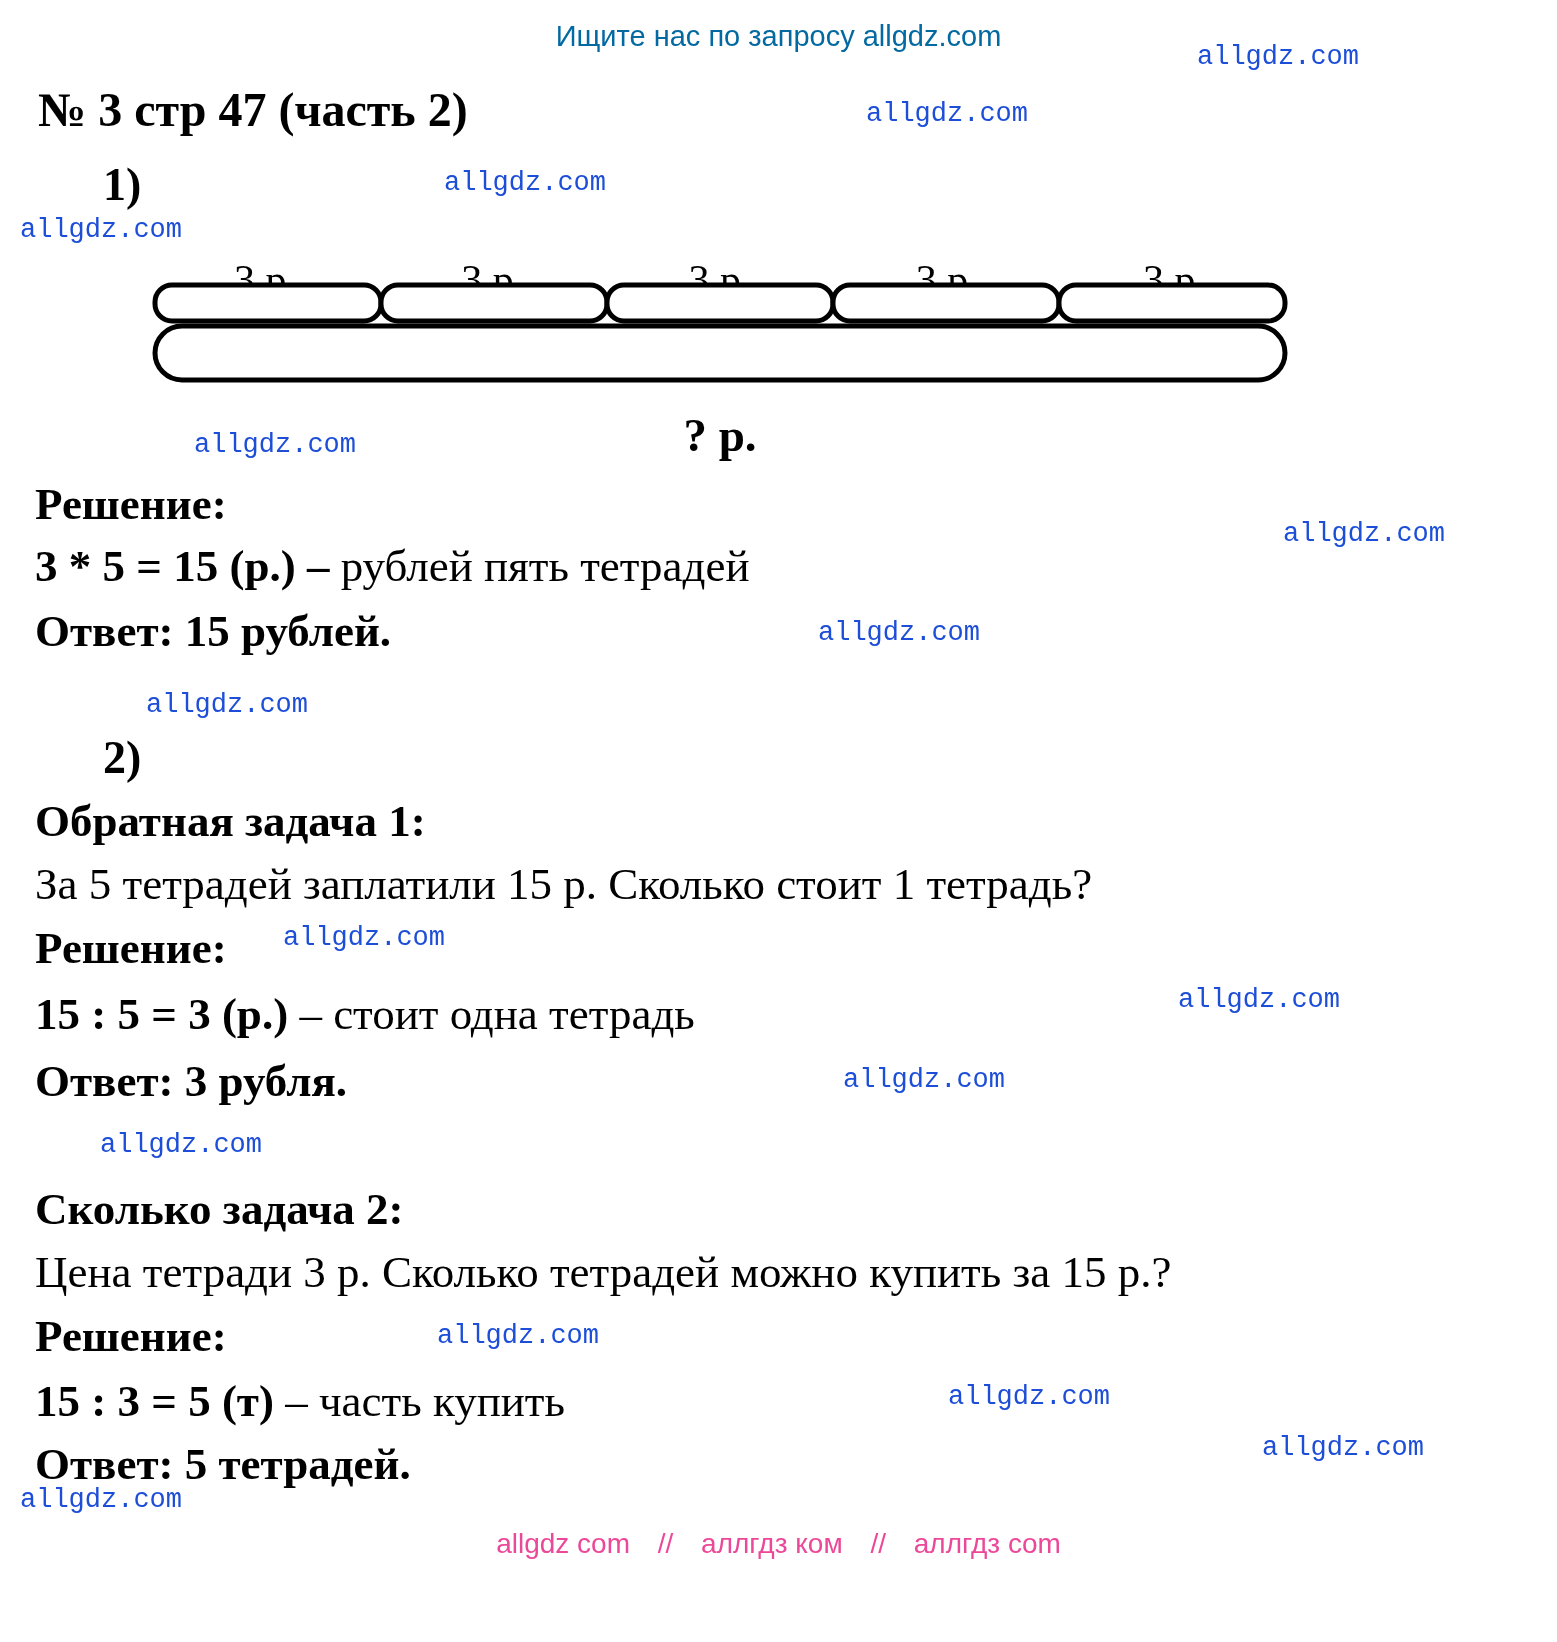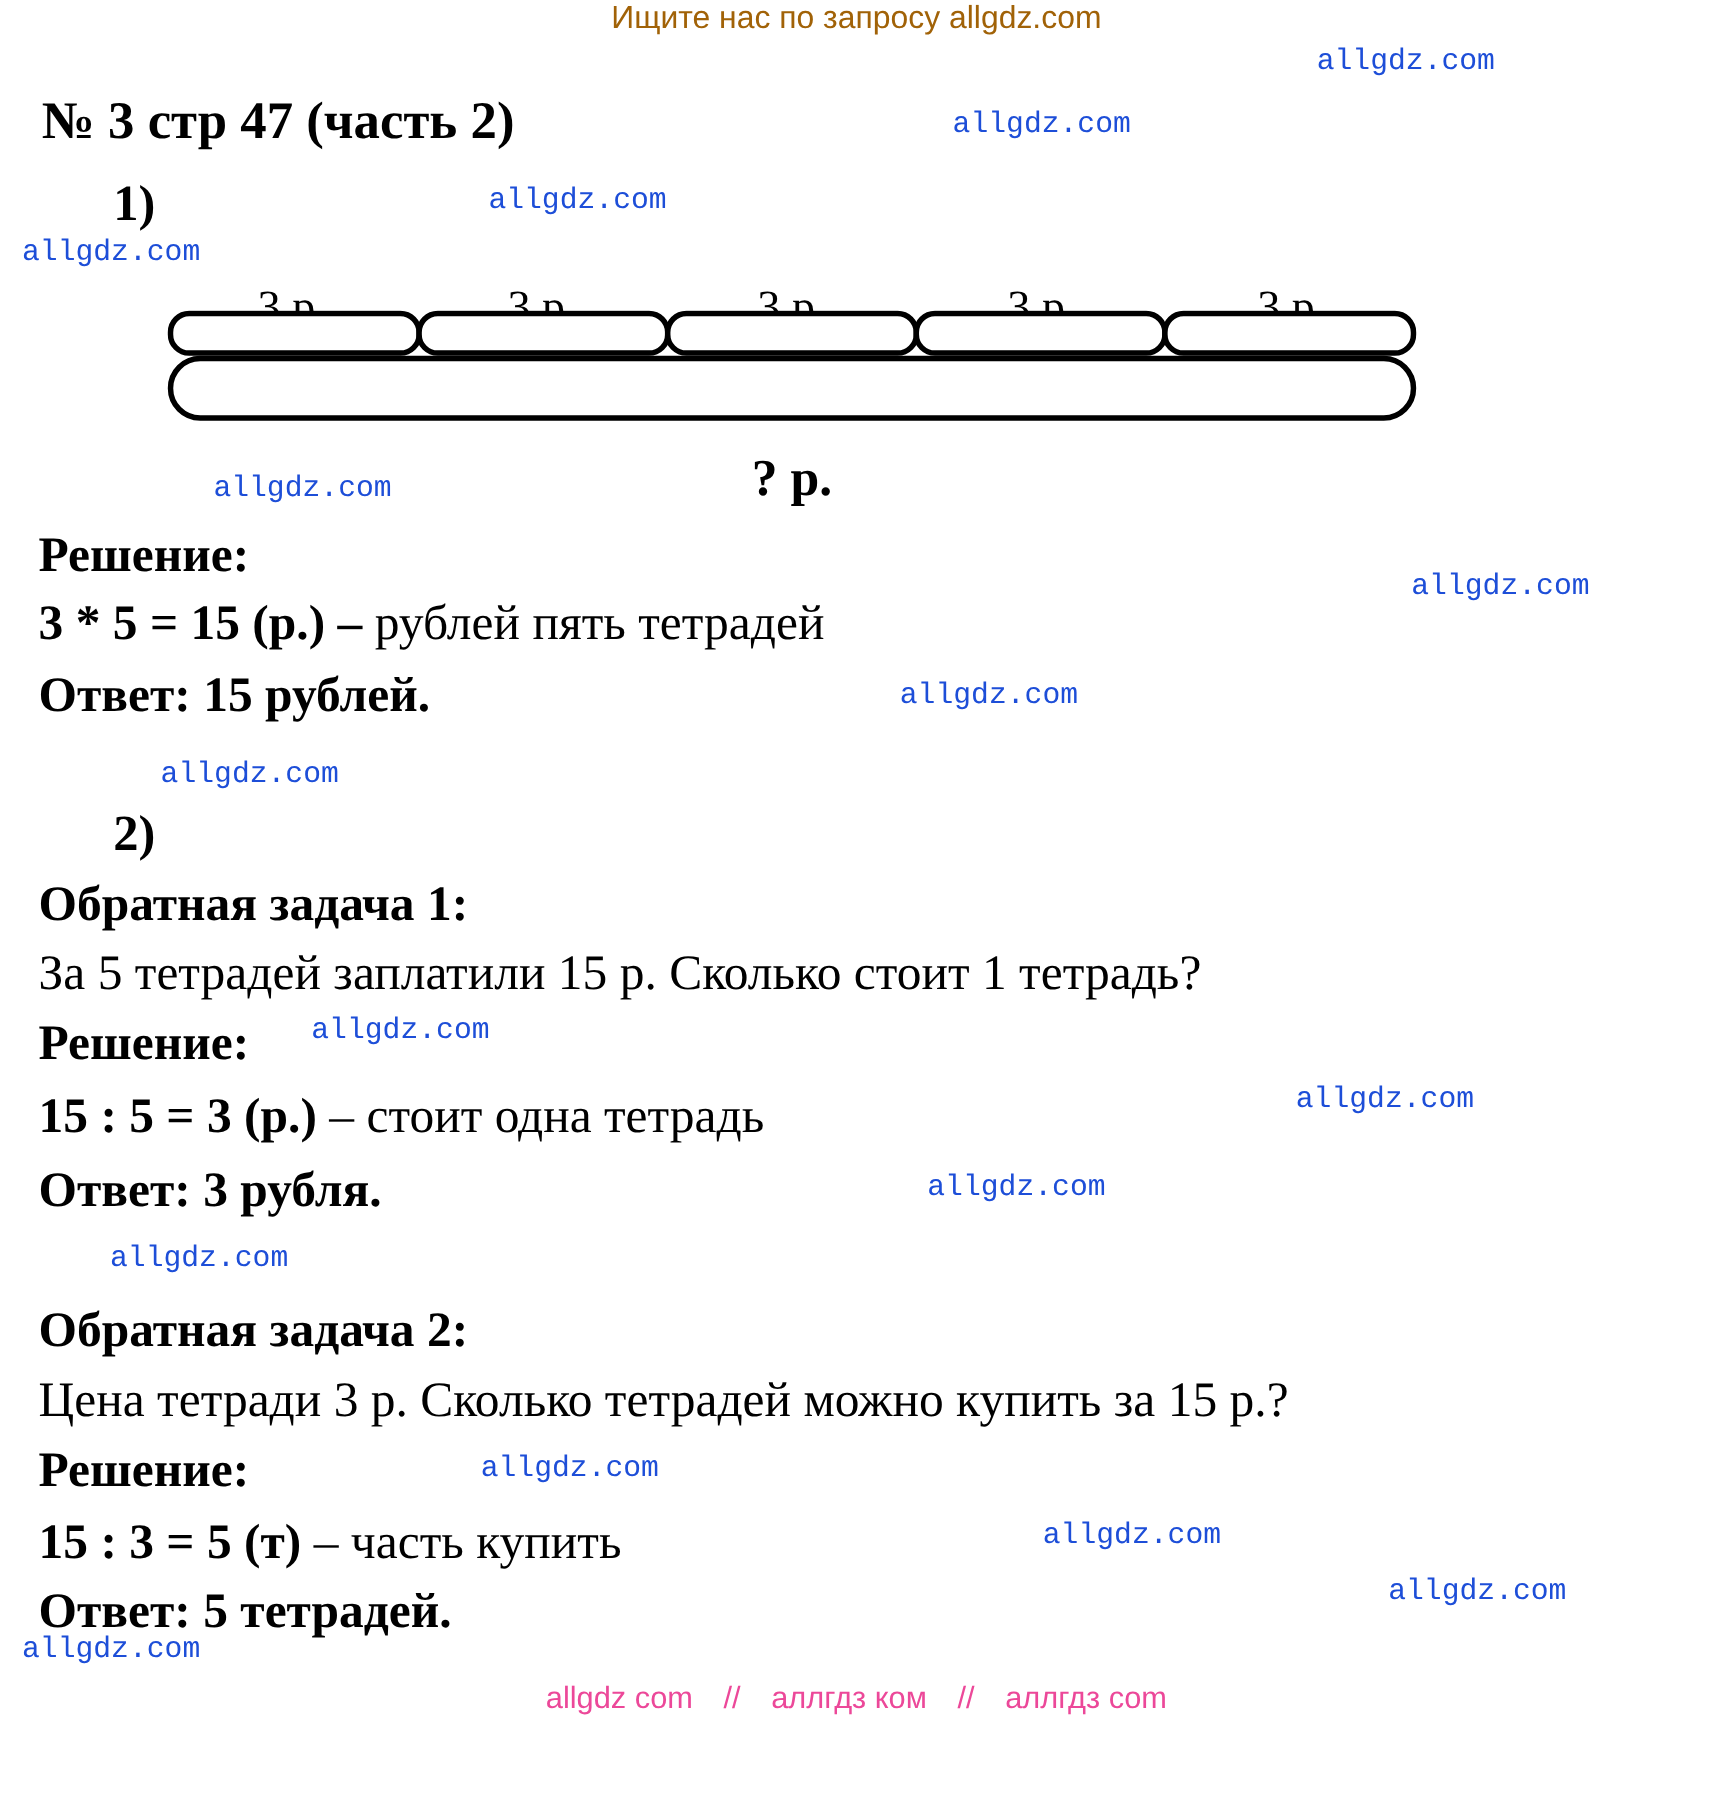"Ищите нас по запросу allgdz.com" .banner { color: #a16207 -> #0369a1; top: 0 -> 20px }
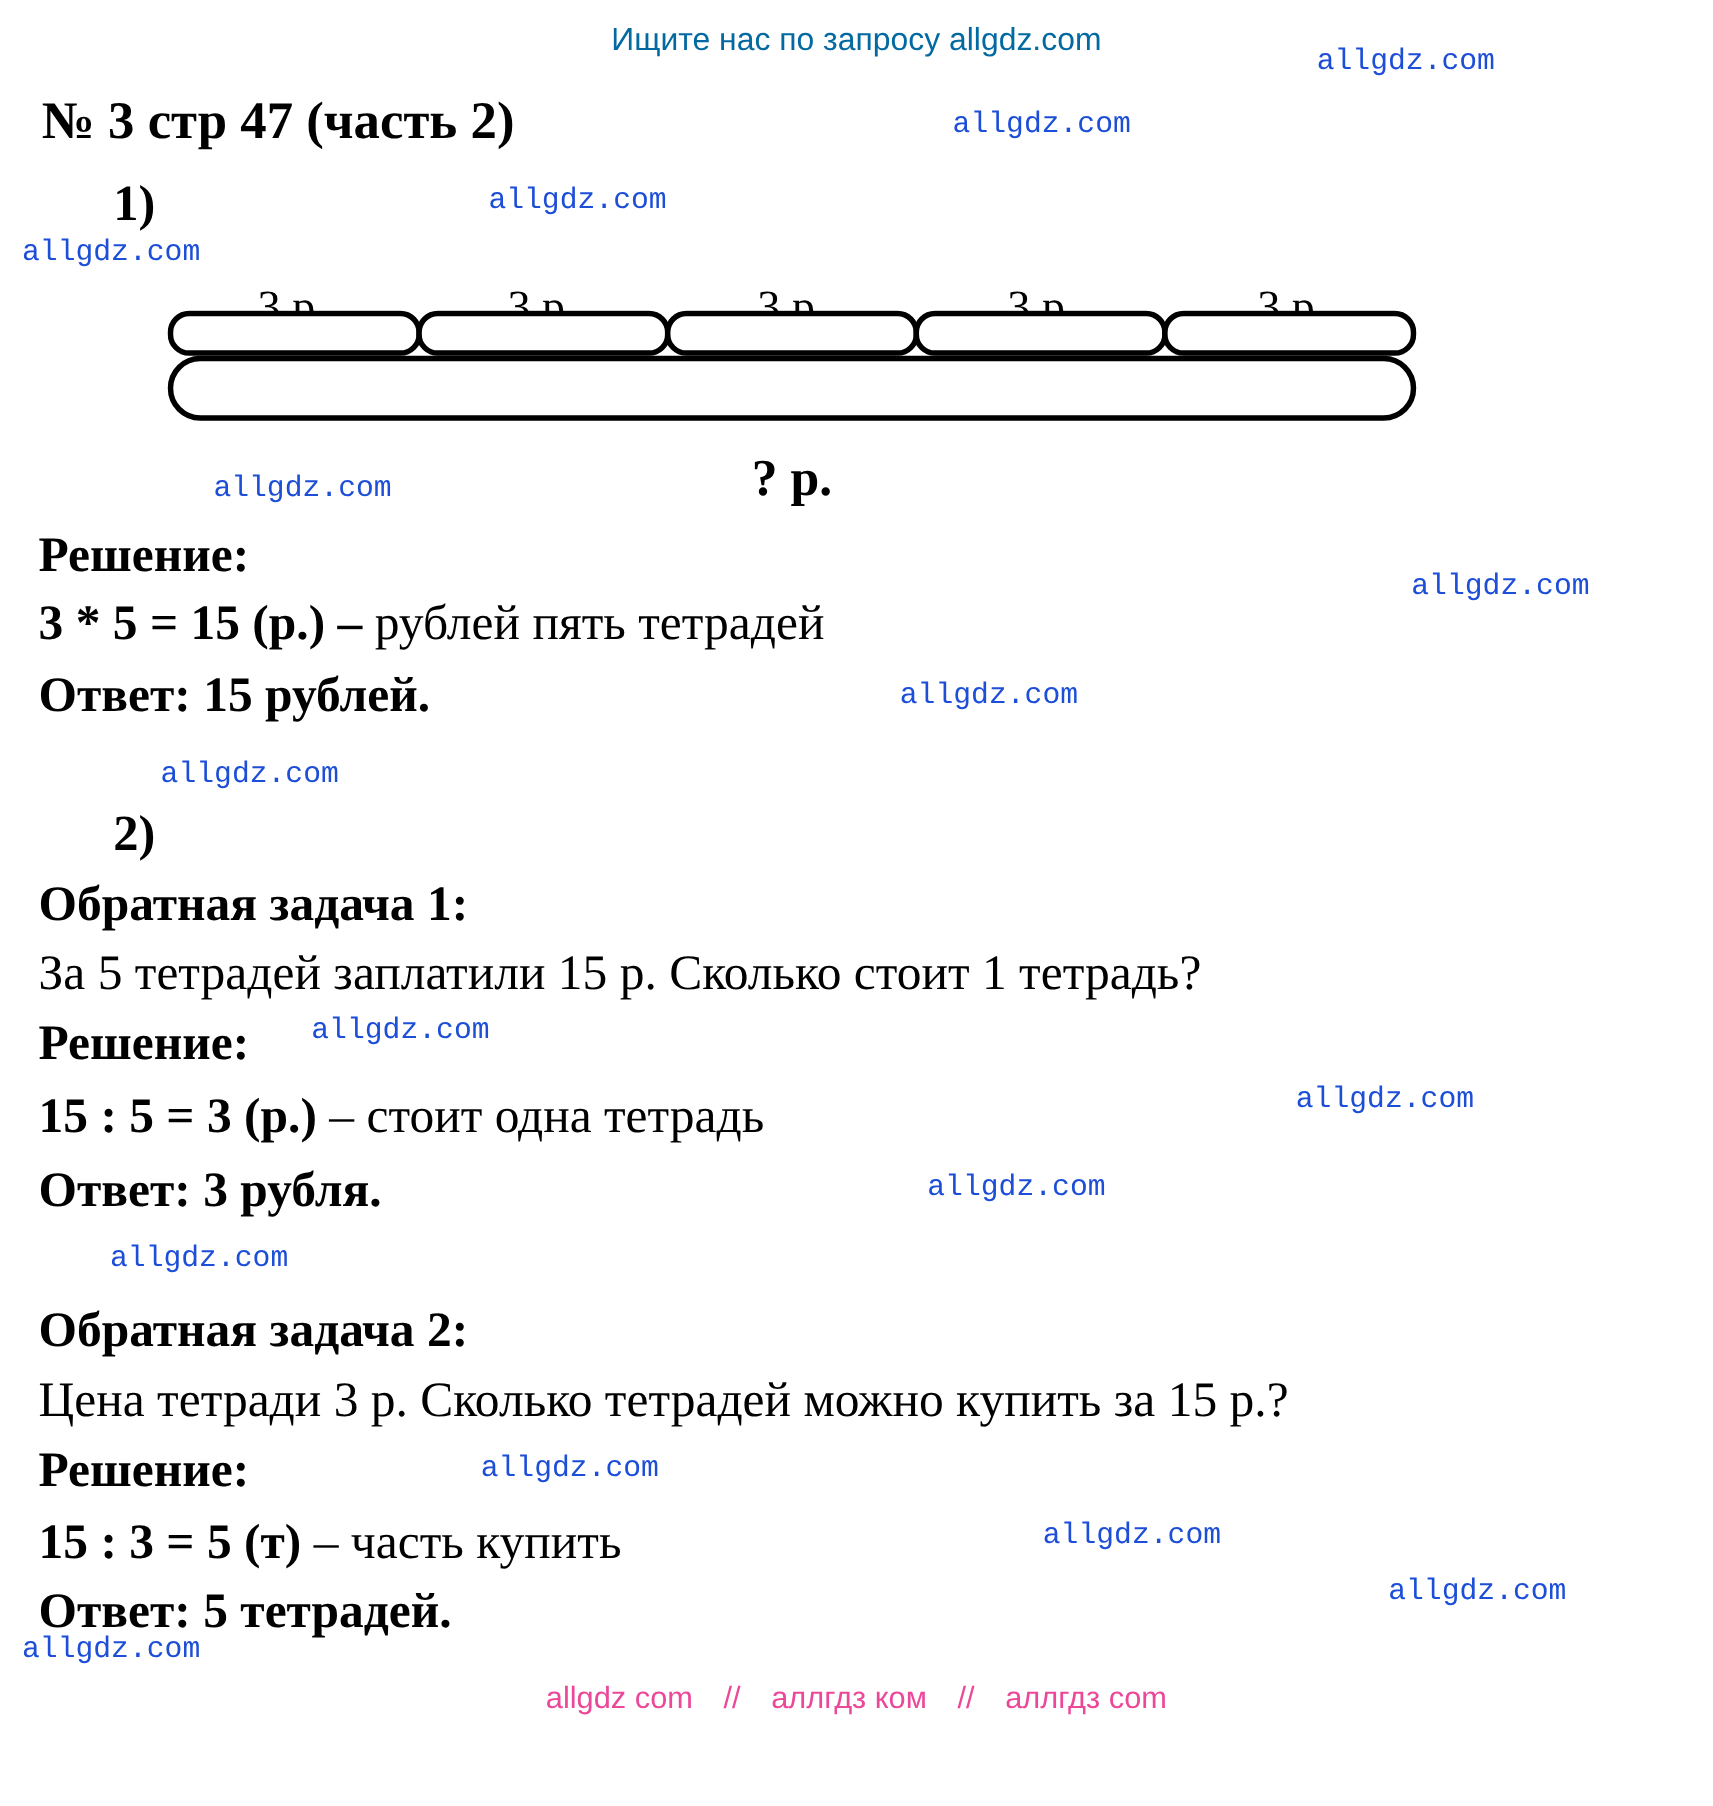"Обратная задача 2:" div.line { text: Обратная -> Сколько }
